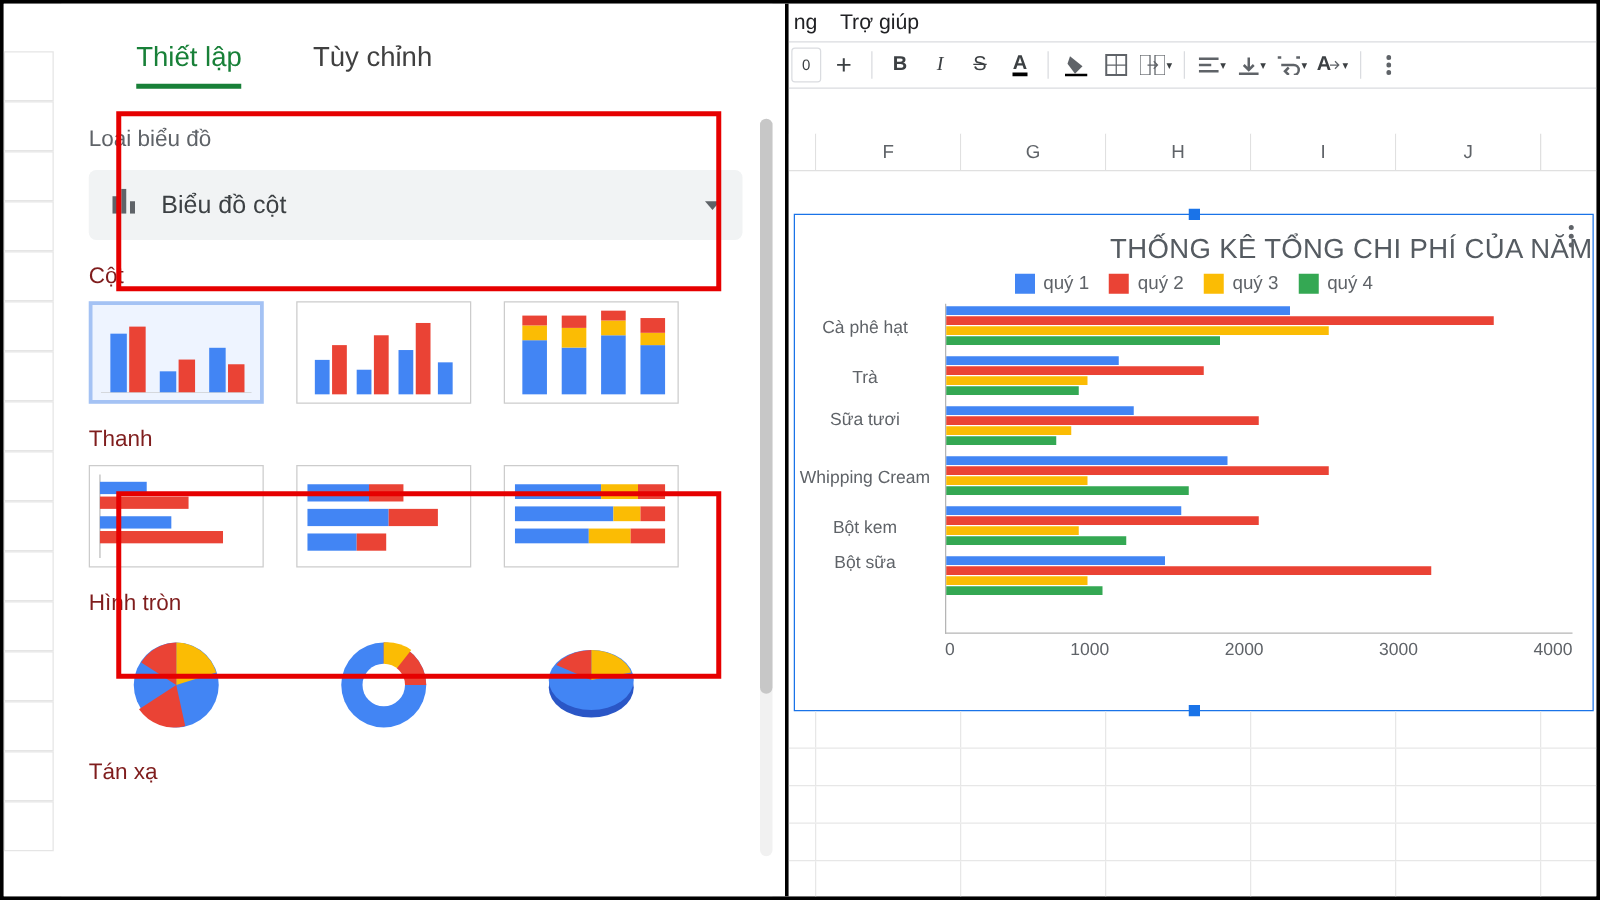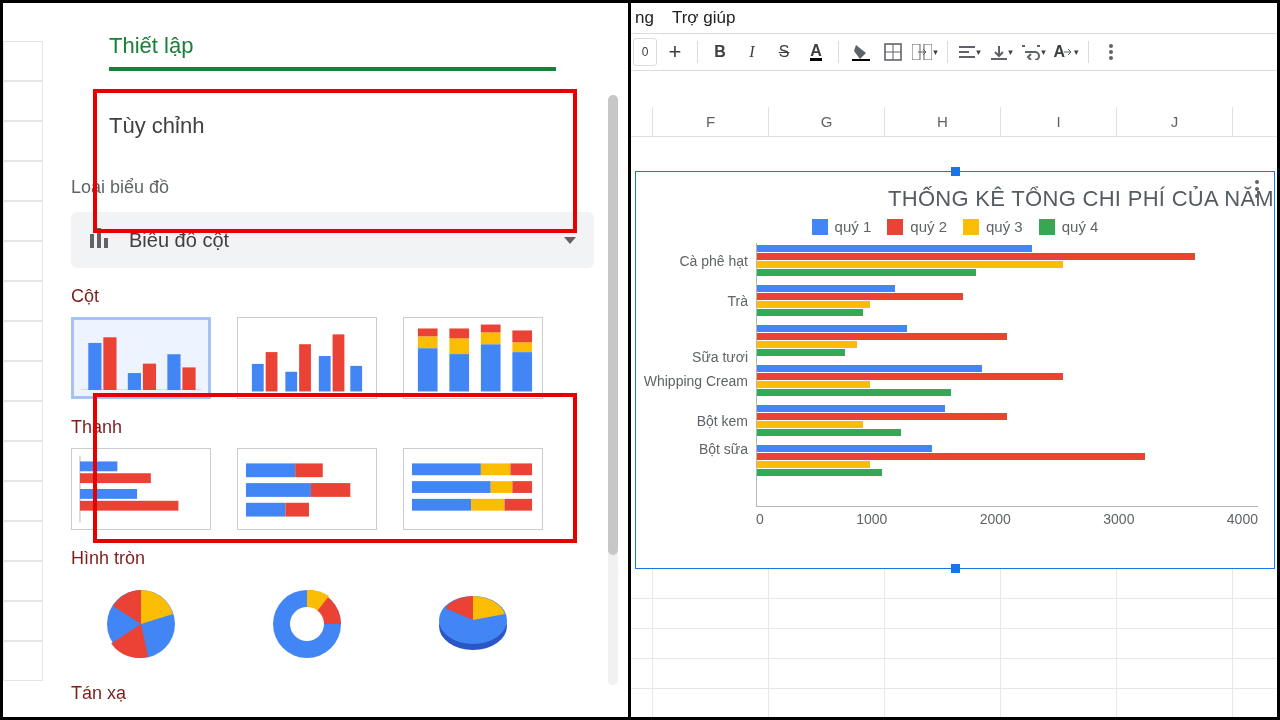"Thiết lập" .tabs { flex-direction: column -> none; gap: 42px -> 57px }
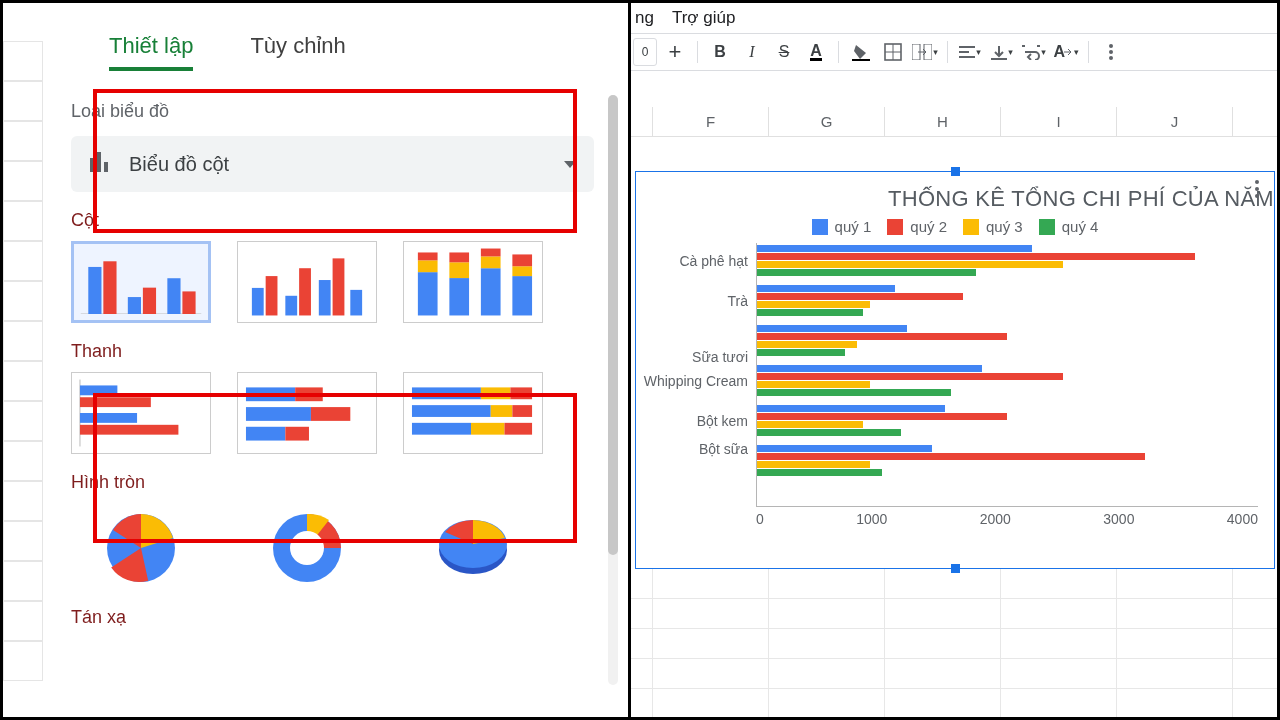"Cà phê hạt" .plot .ylabel { text-align: right -> center }
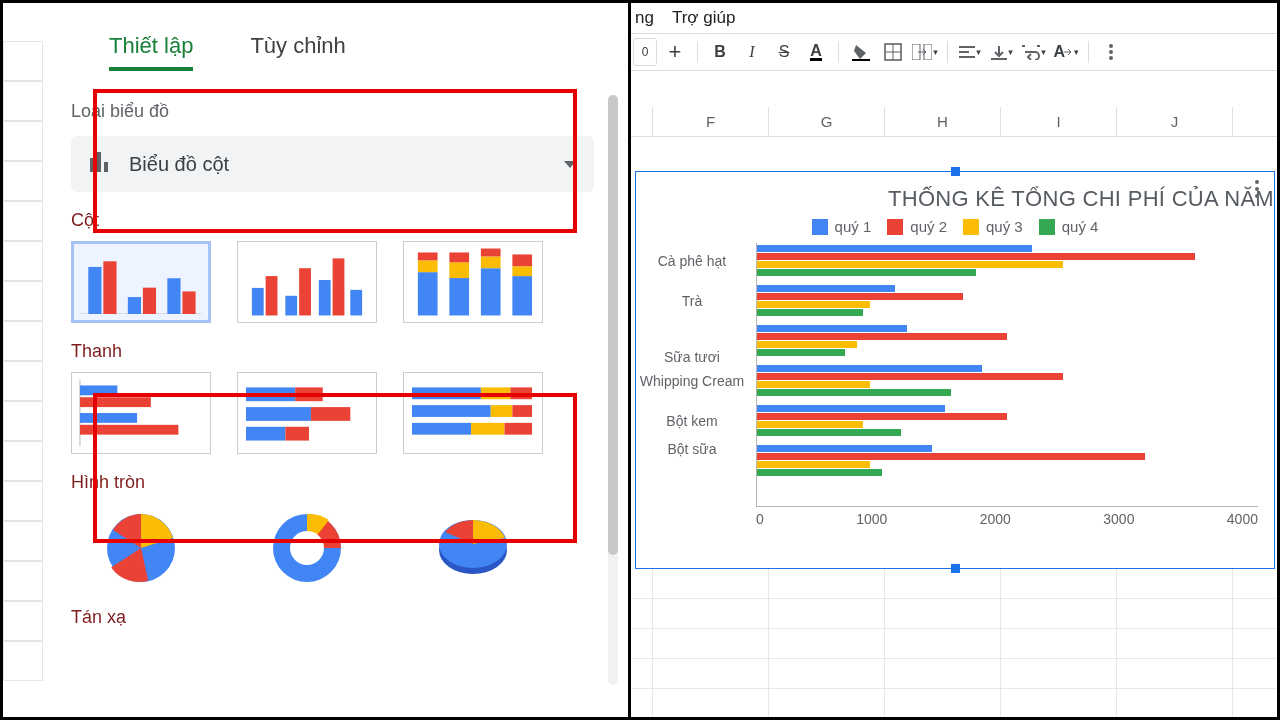"Sữa tươi" div.ylabel { top: 106px -> 84px }
